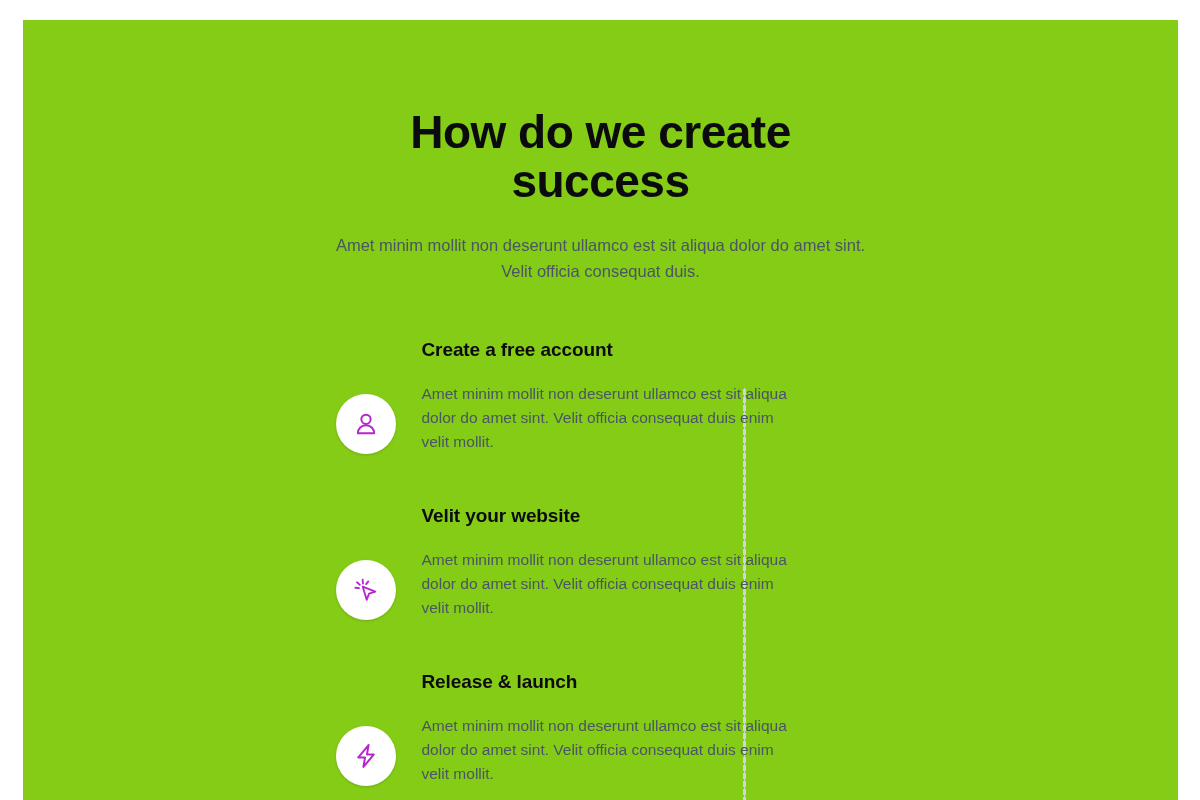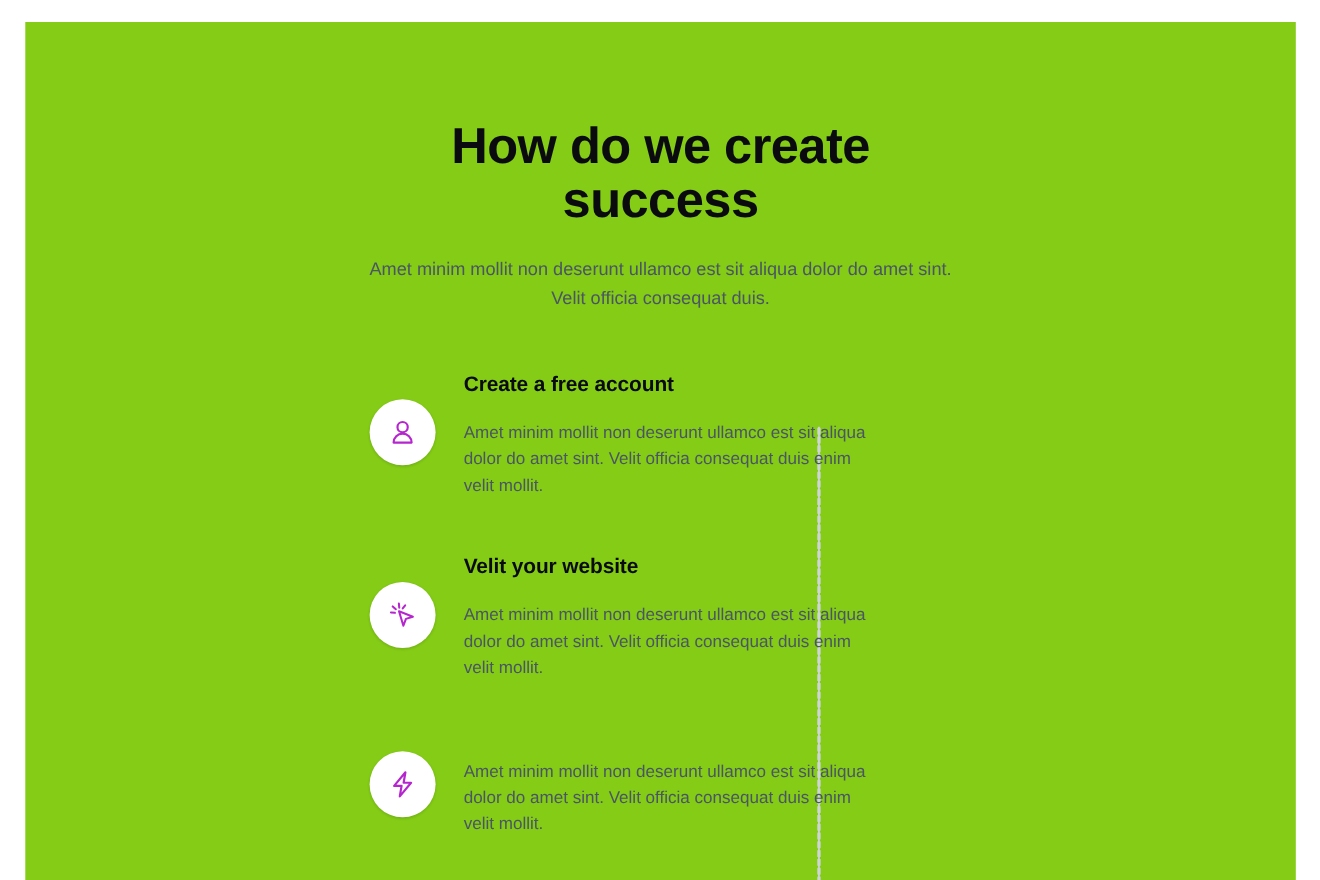"Create a free account" .step { align-items: center -> flex-end }
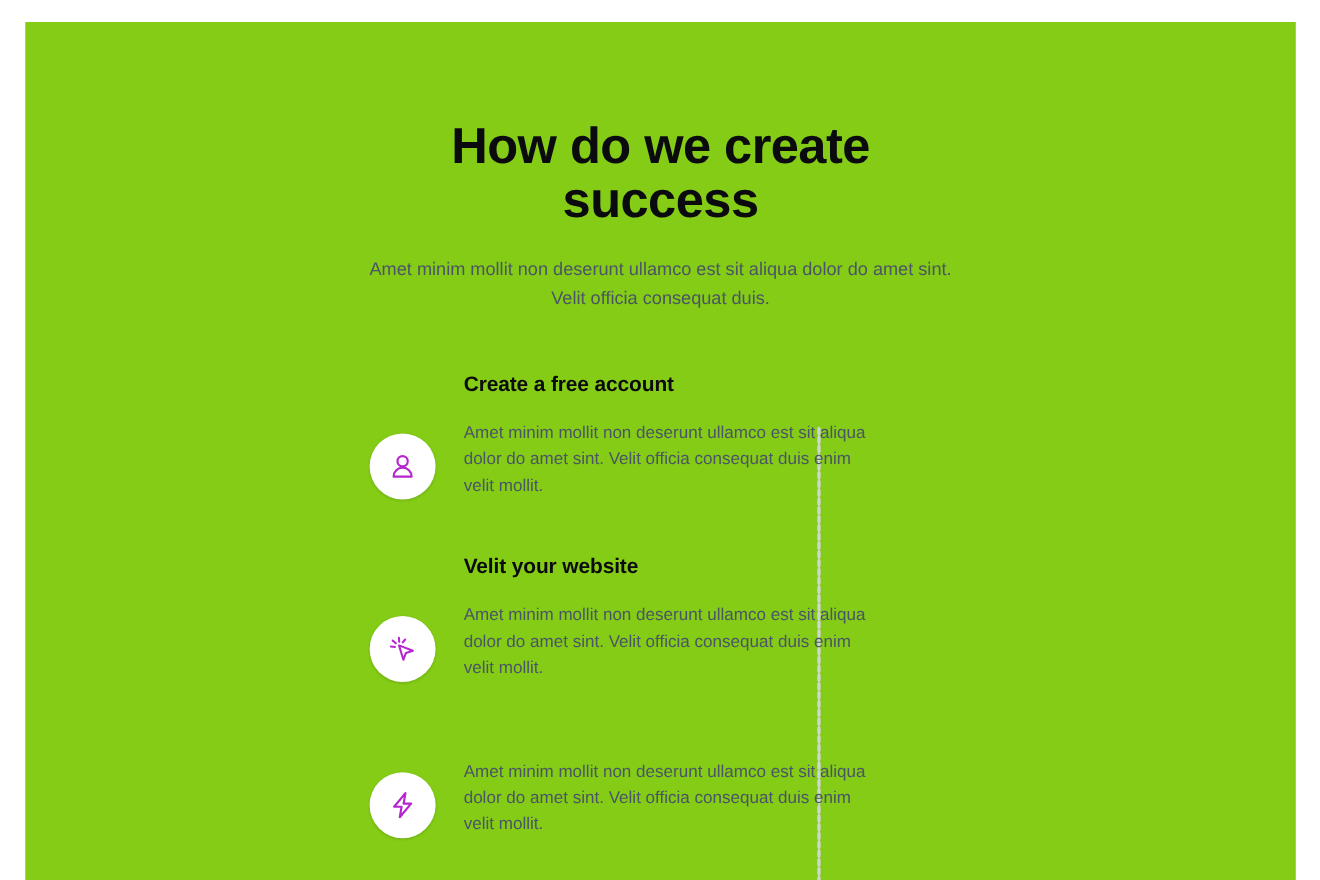"Release & launch" h3.step-title { html: none -> <h3>Release &amp; launch</h3> }
